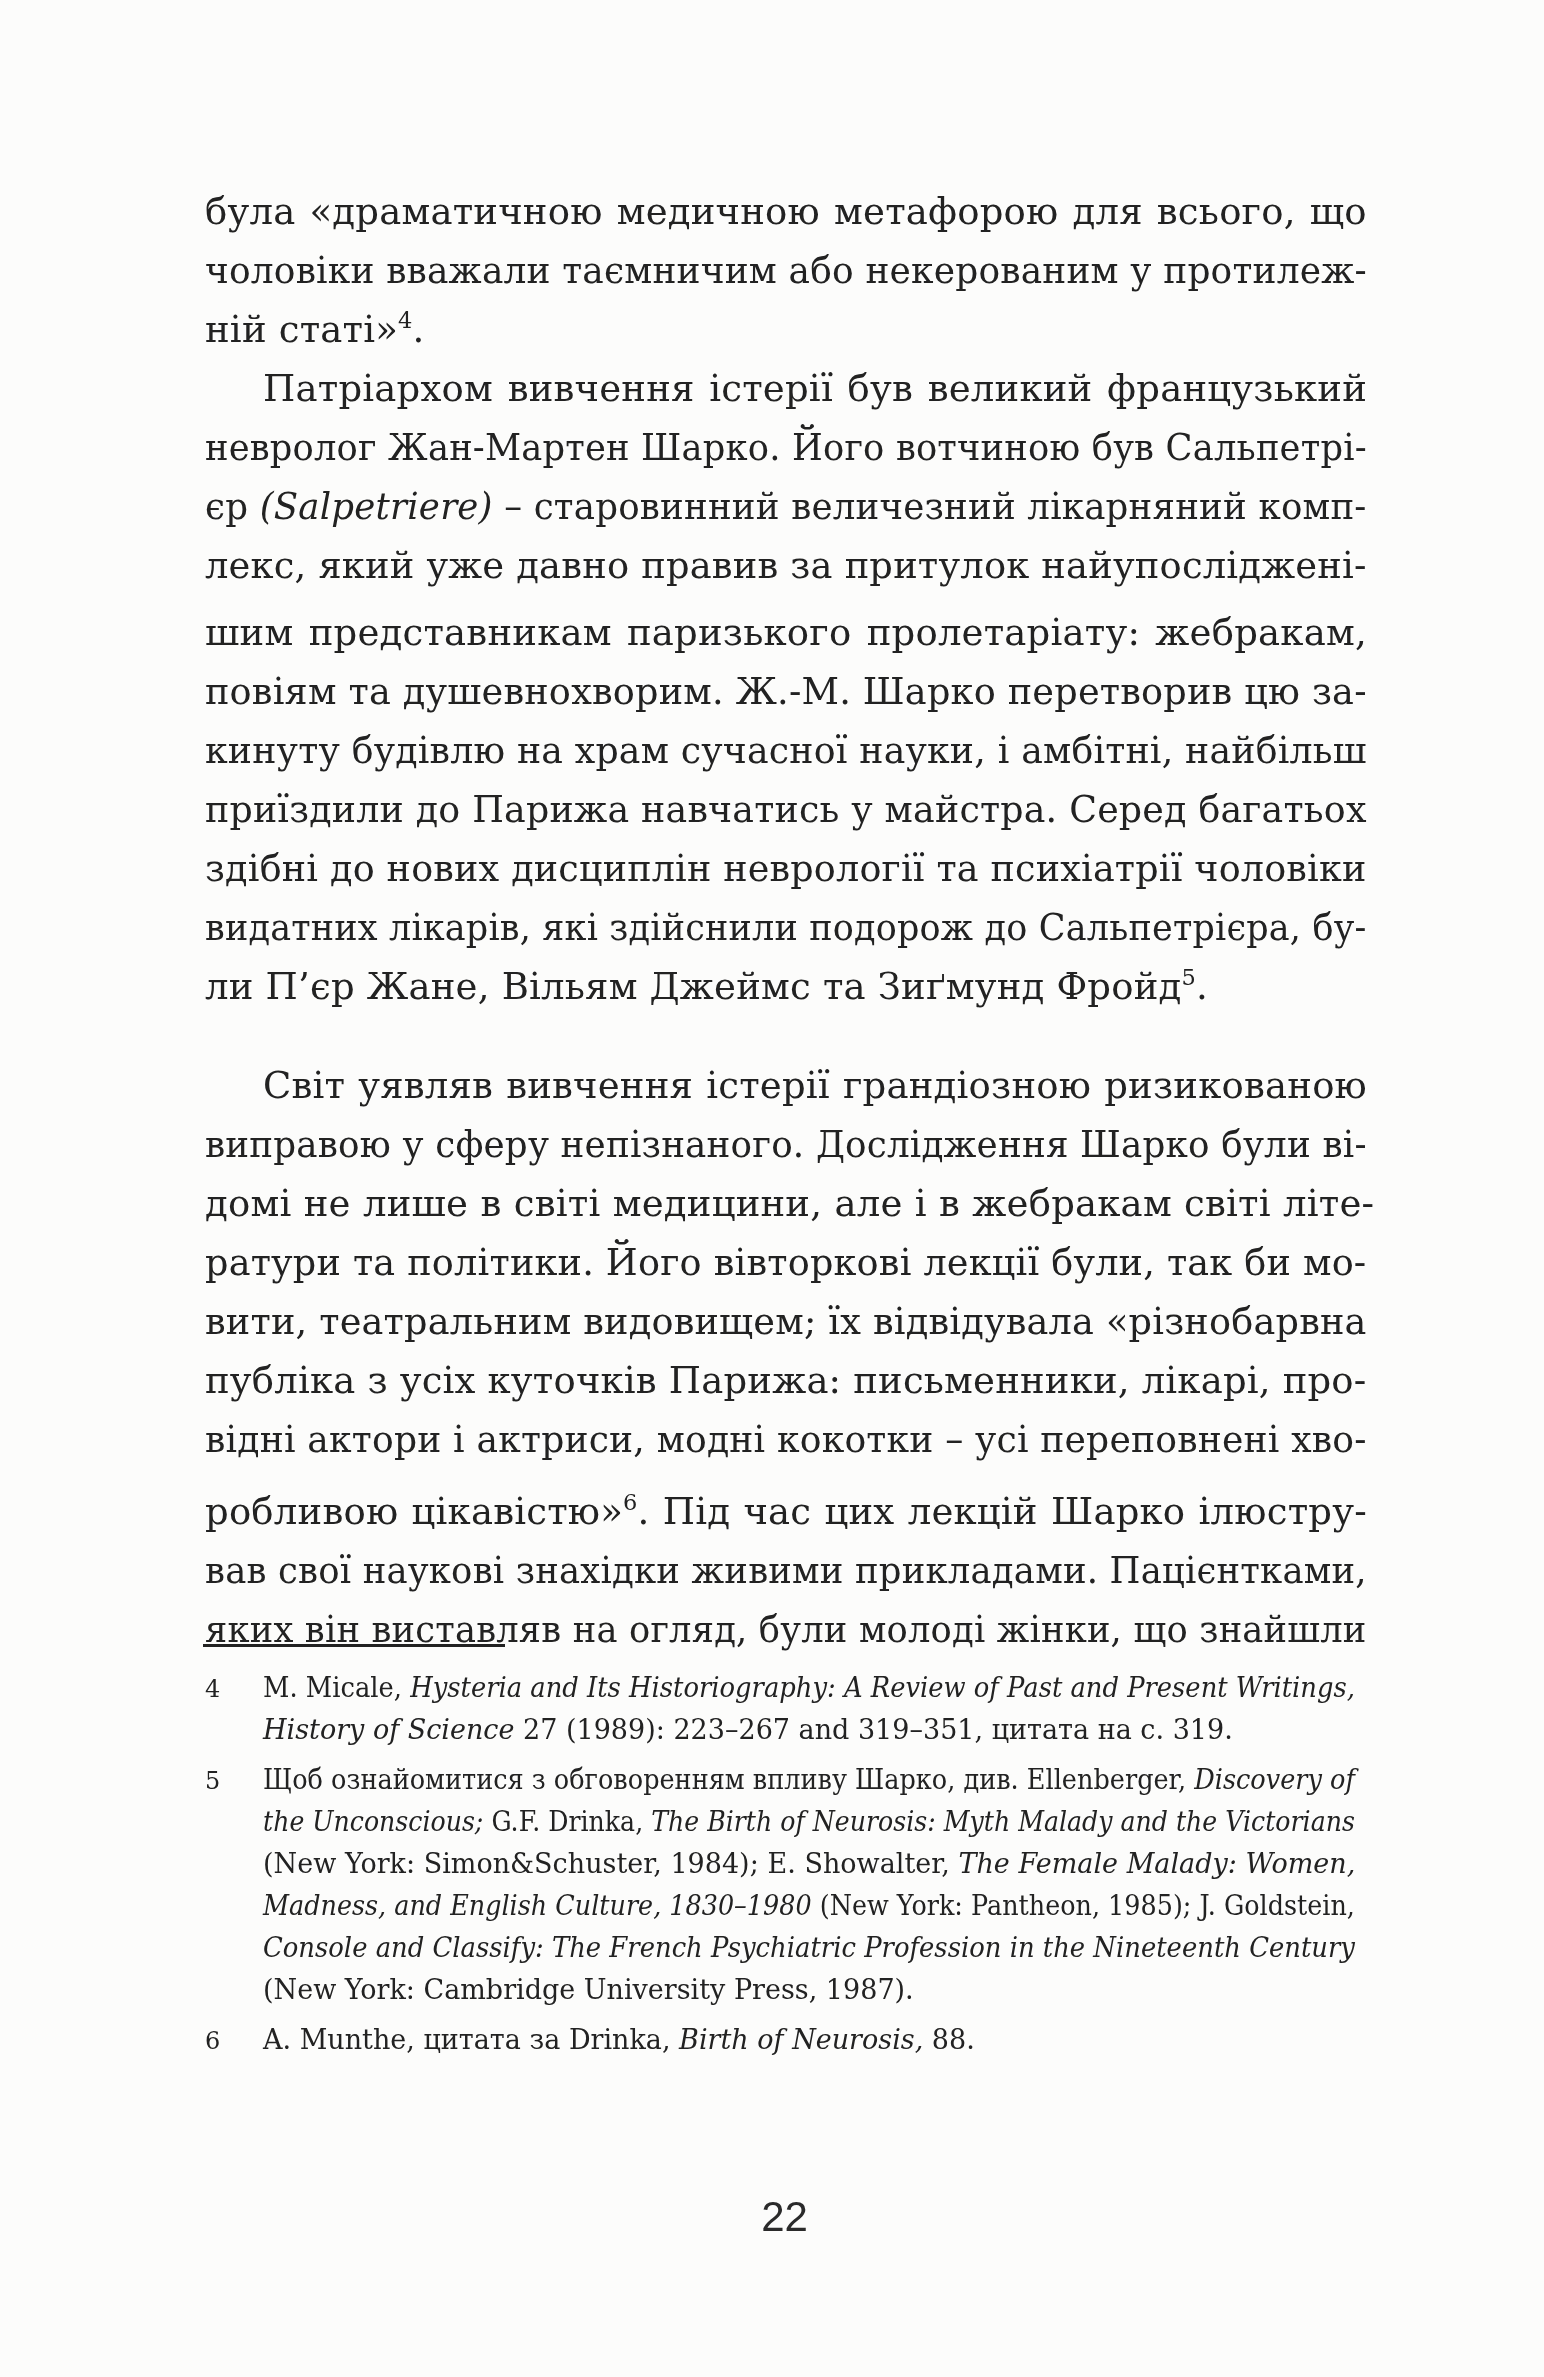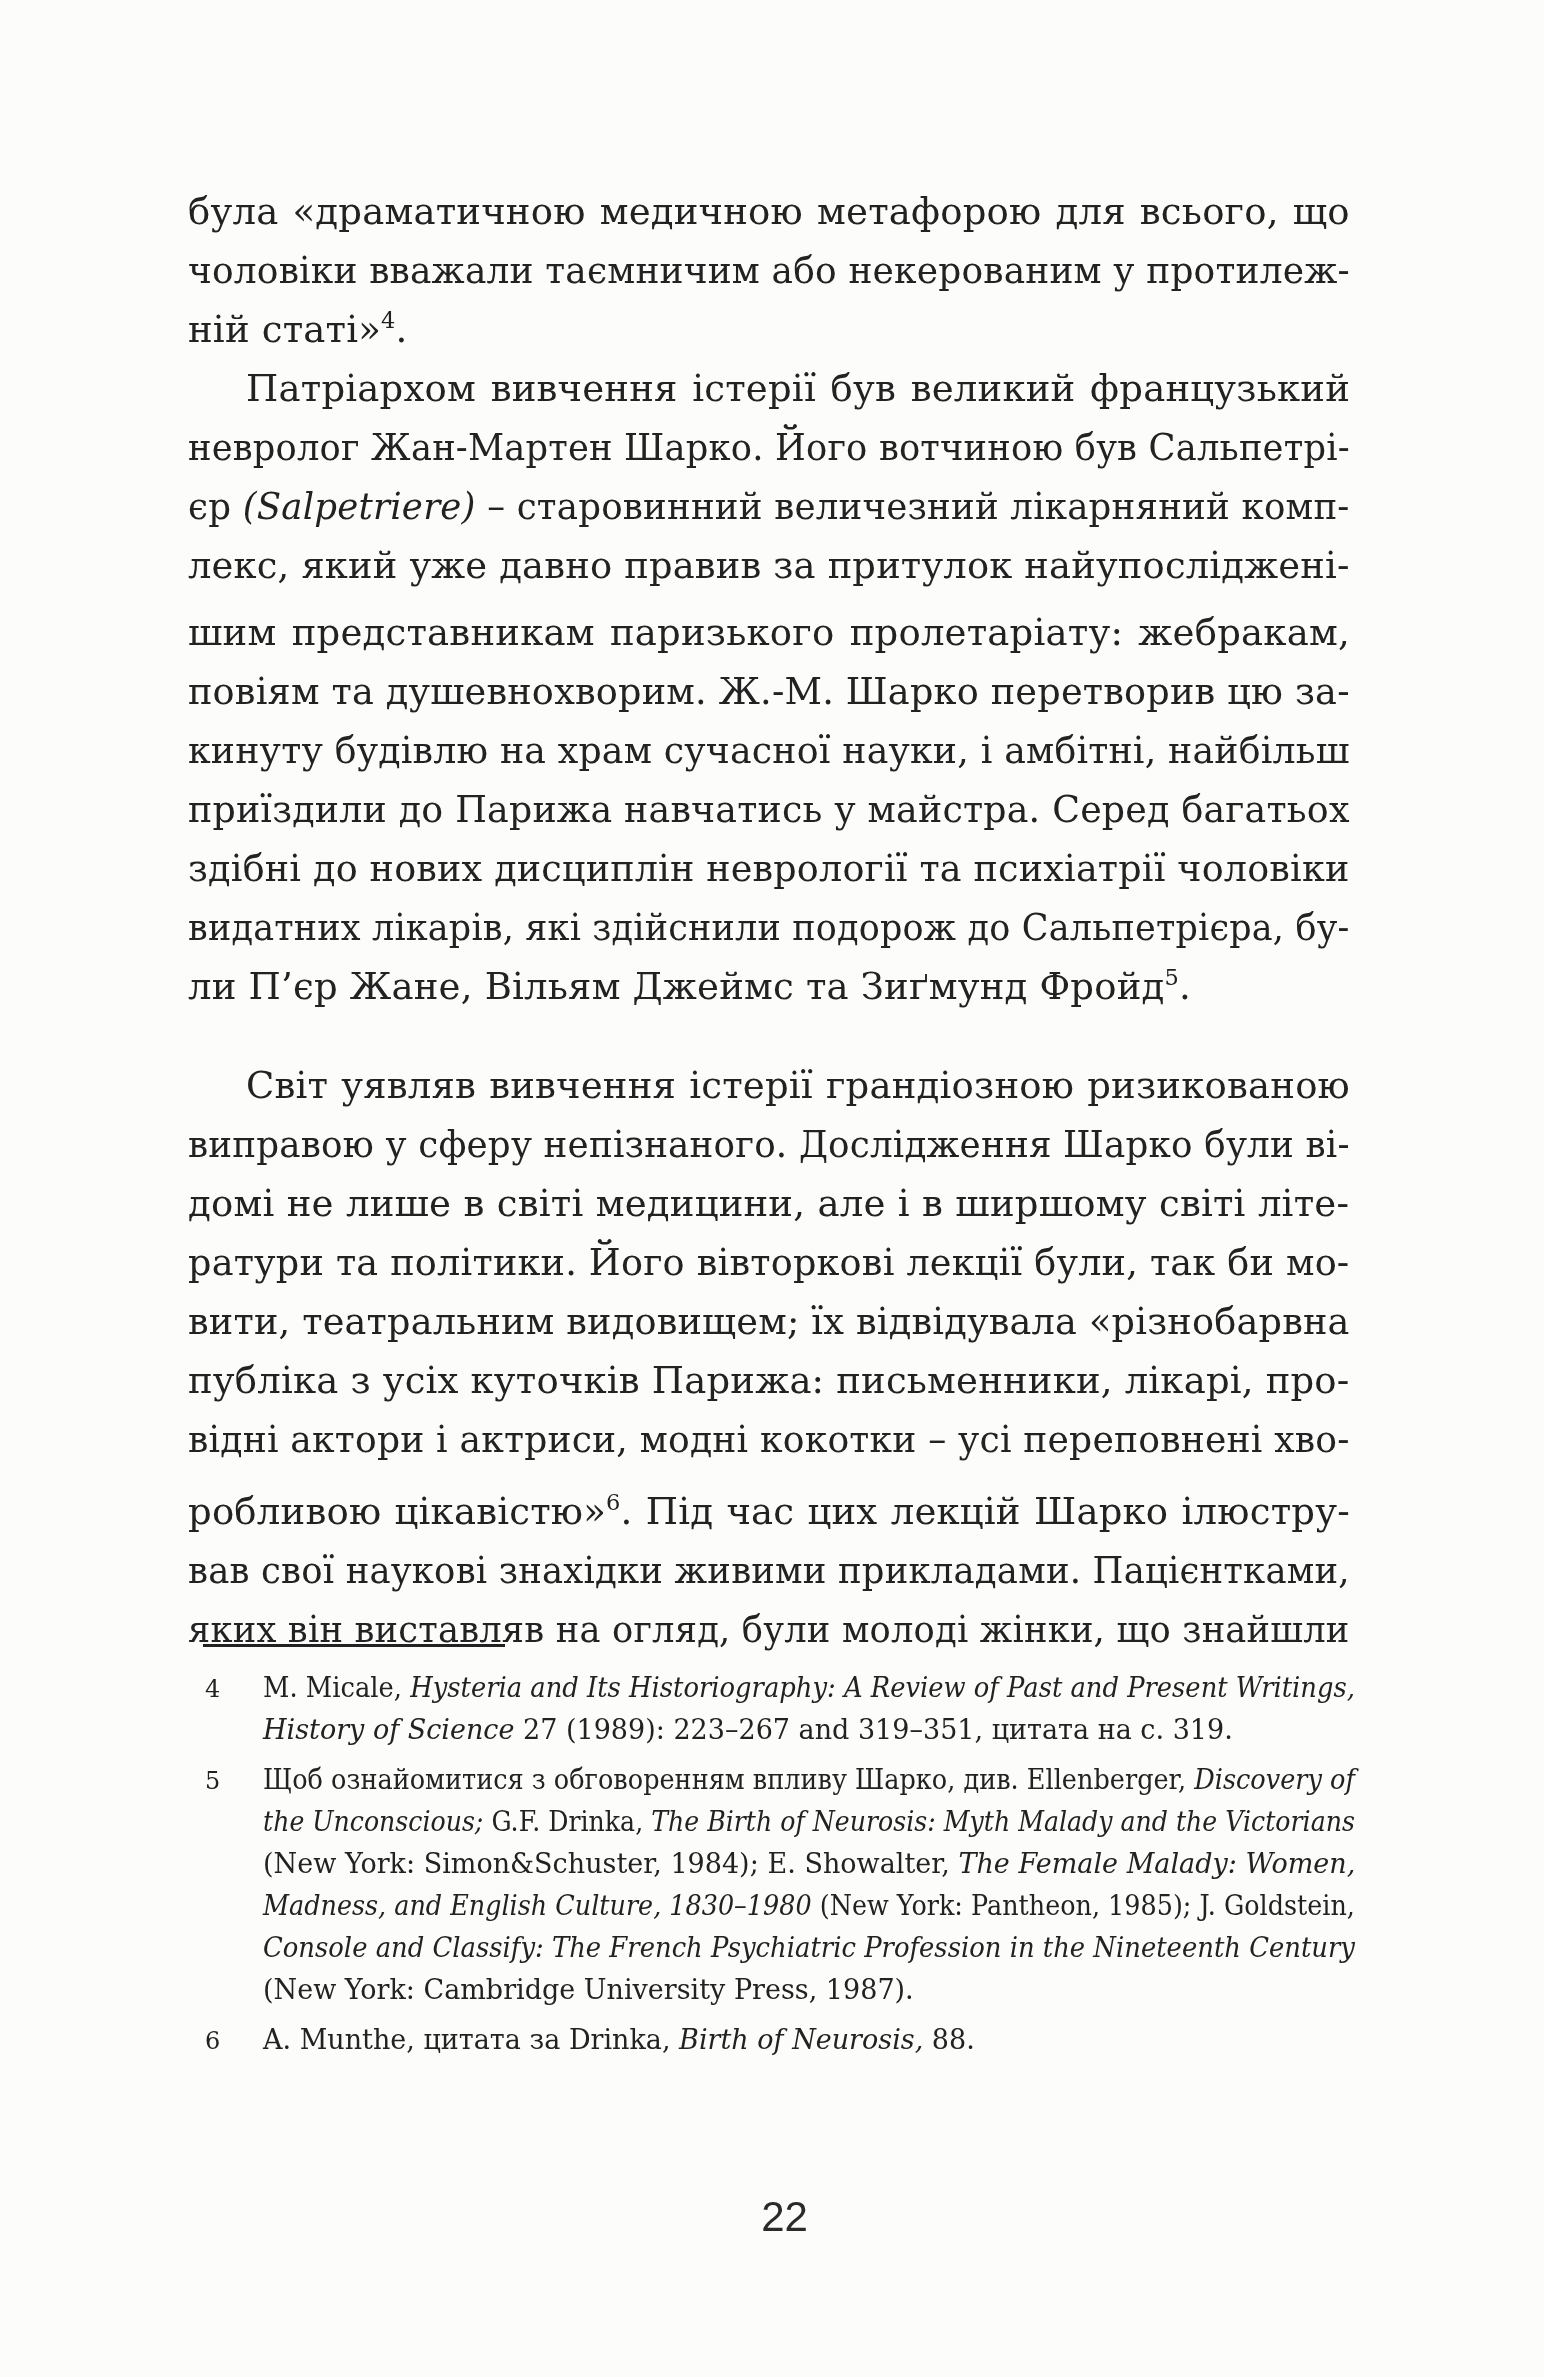"була «драматичною медичною метафорою для" .body-text { left: 188px -> 205px }
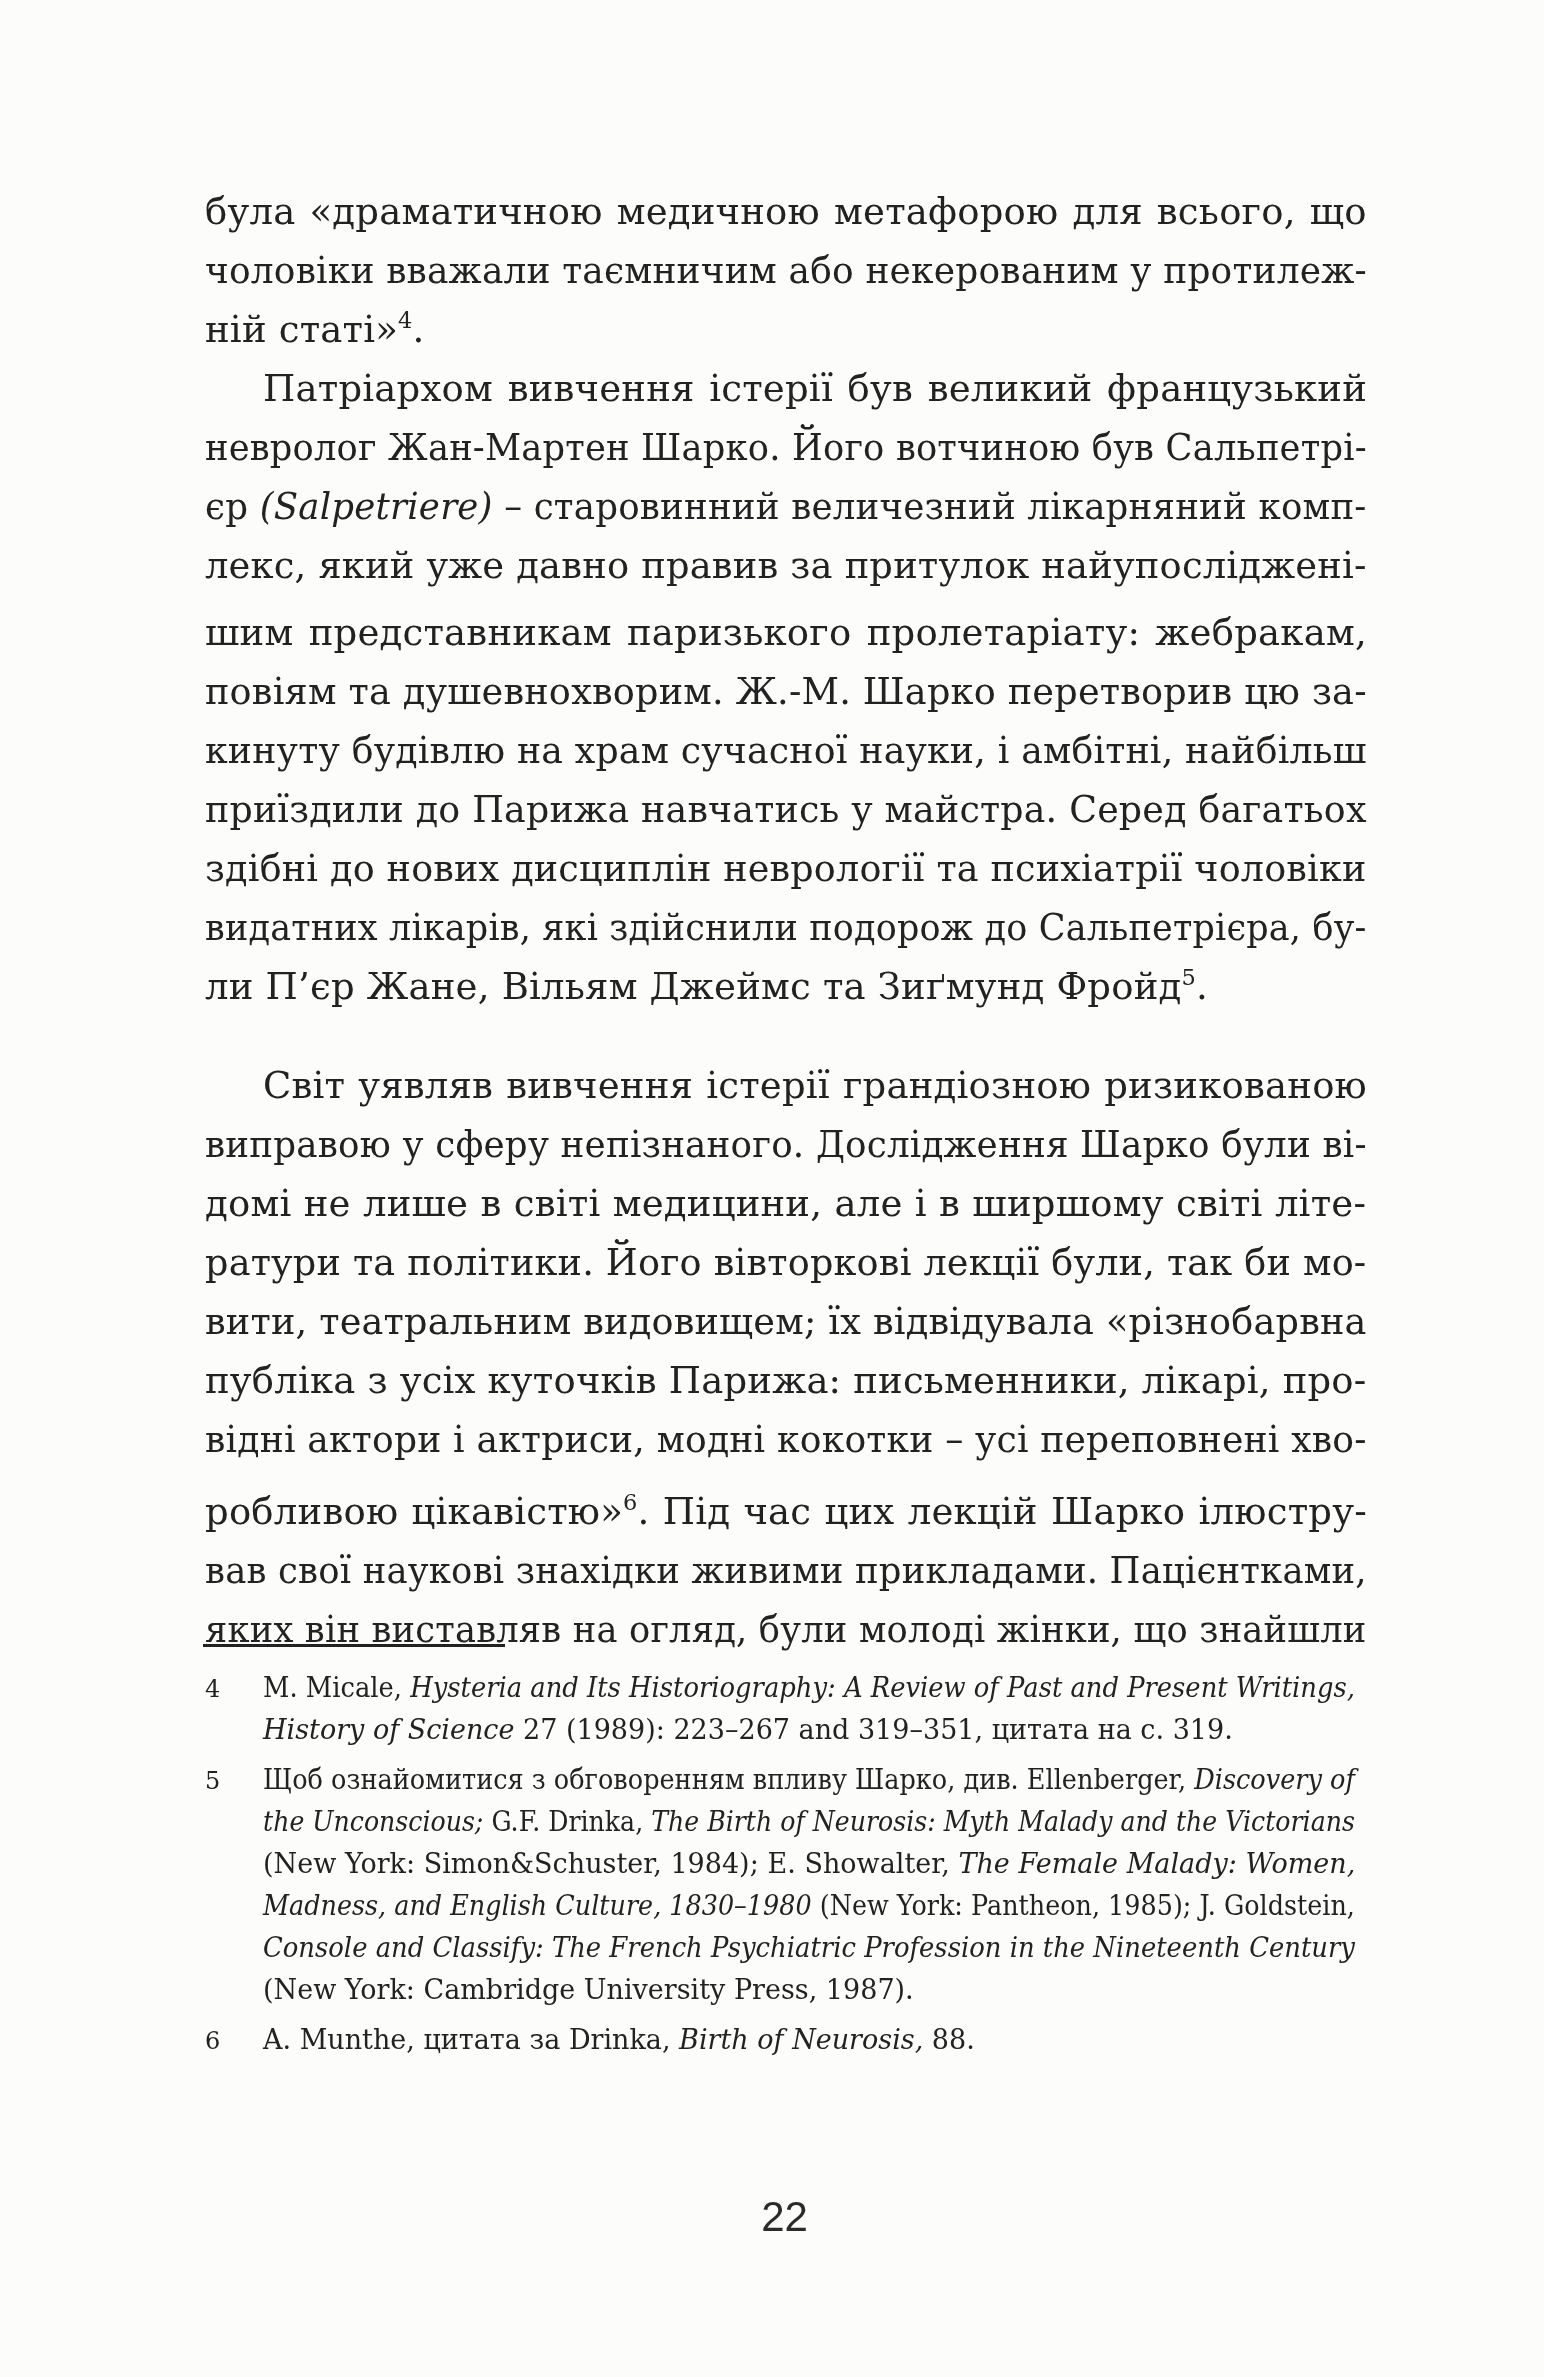"домі не лише в світі" span { text: ширшому -> жебракам }
